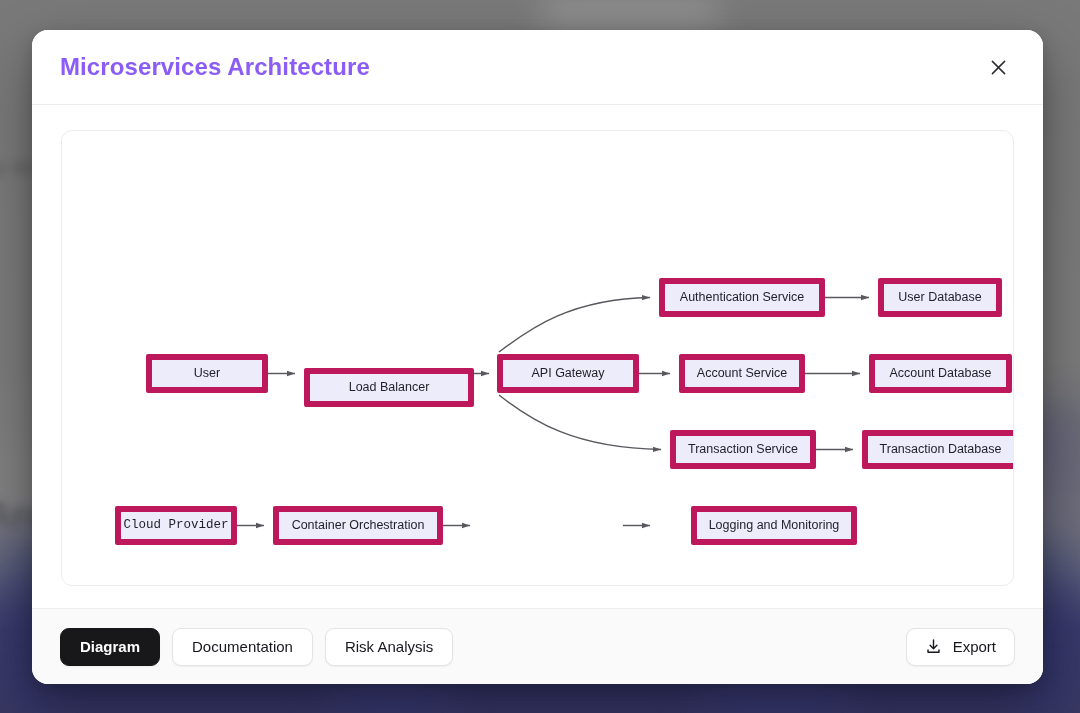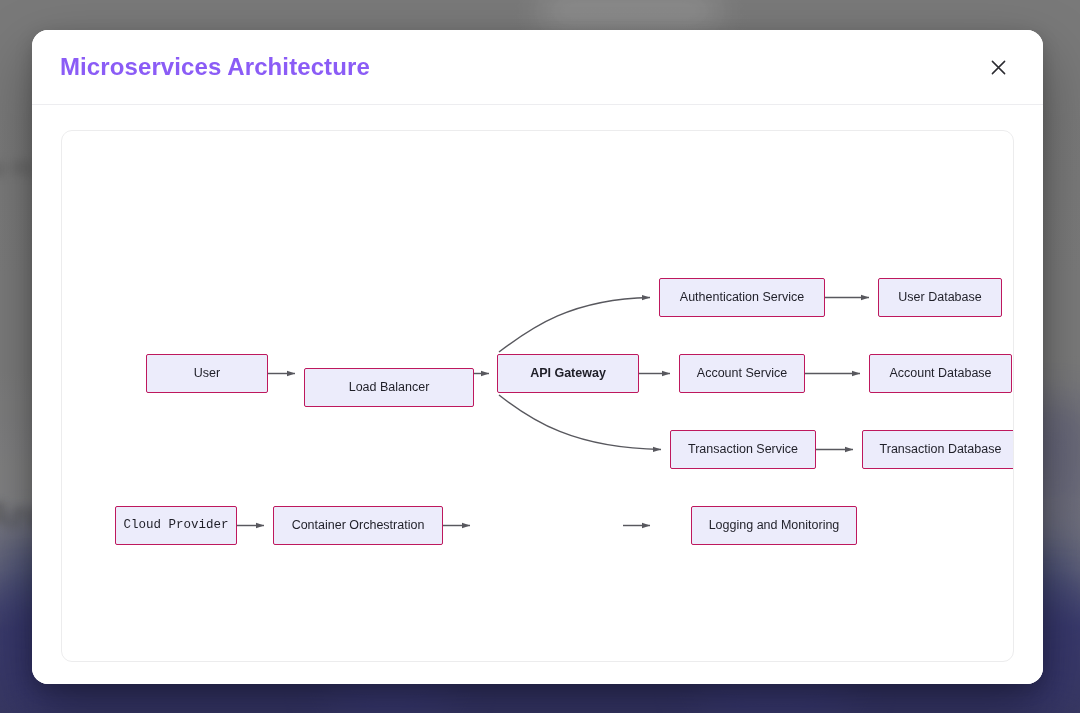"Authentication Service" .node { border: 1px solid #be185d -> 6px solid #be185d }
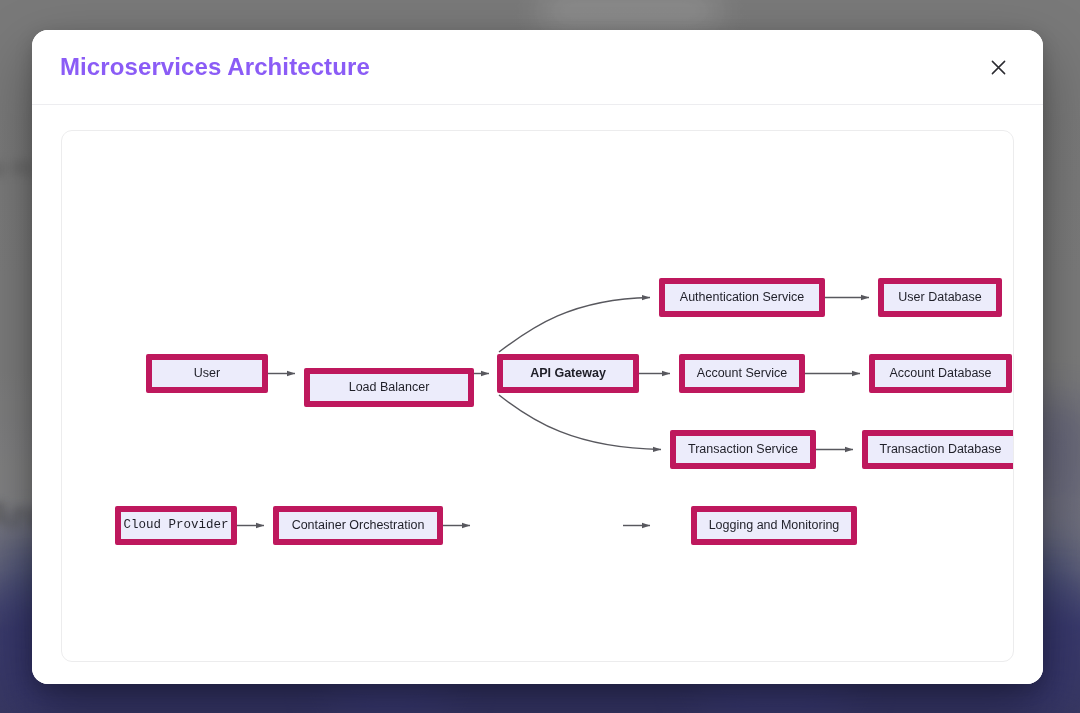"API Gateway" div.node { font-weight: bold -> none }
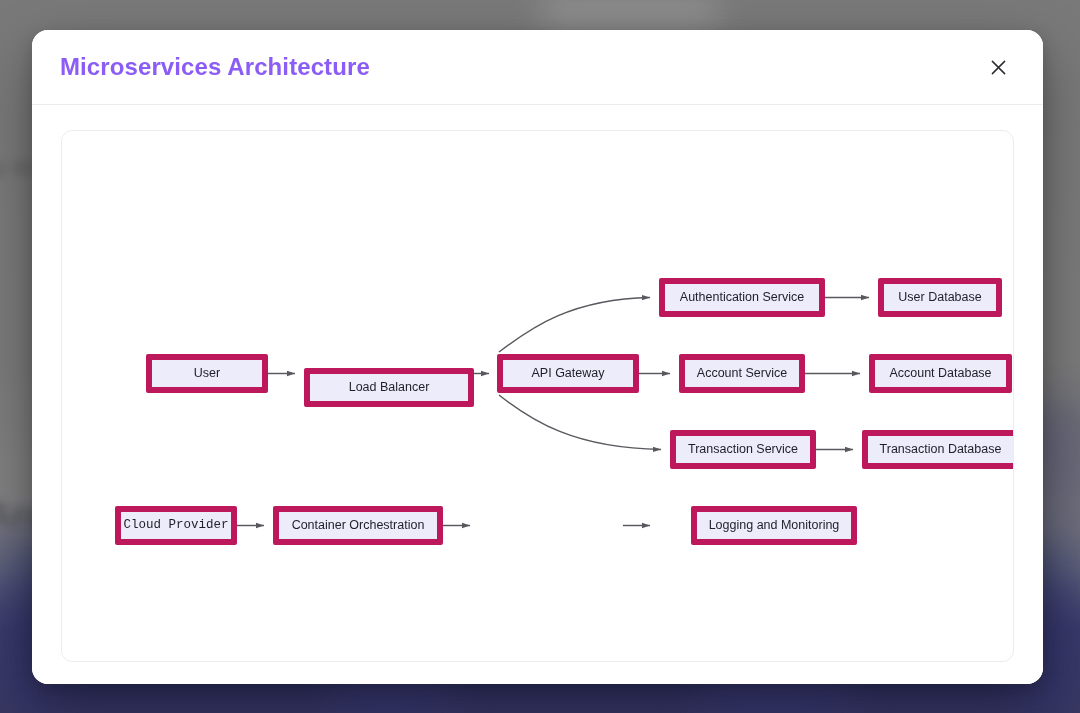"Diagram" div { html: none -> <div> <div> <button>Diagram</button> <button>Documentation</button> <button>Risk Analysis</button> </div> <button> <svg> <path></path> <path></path> </svg> <span>Export</span> </button> </div> }
